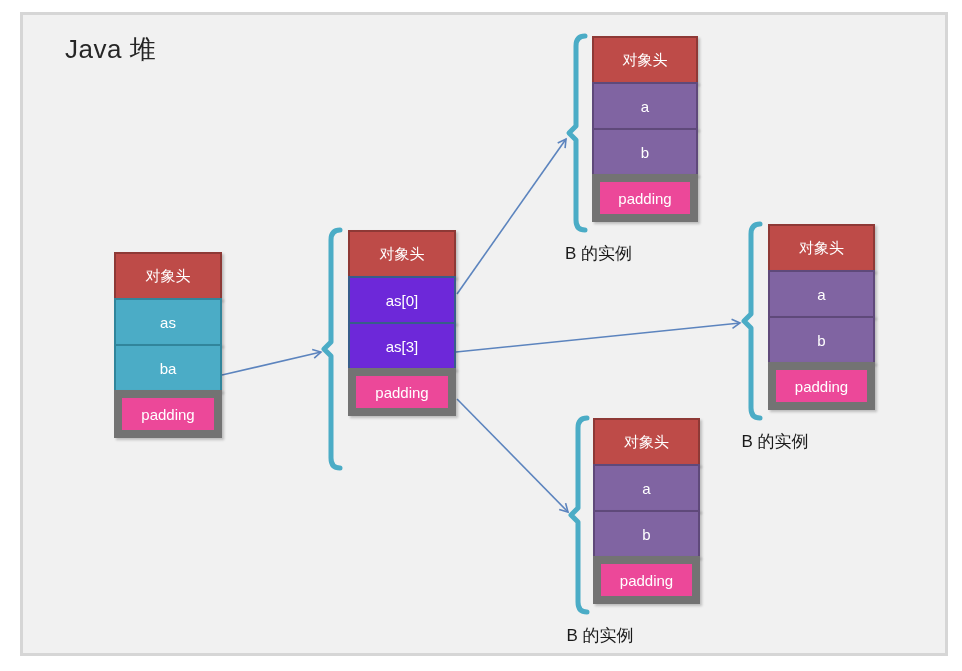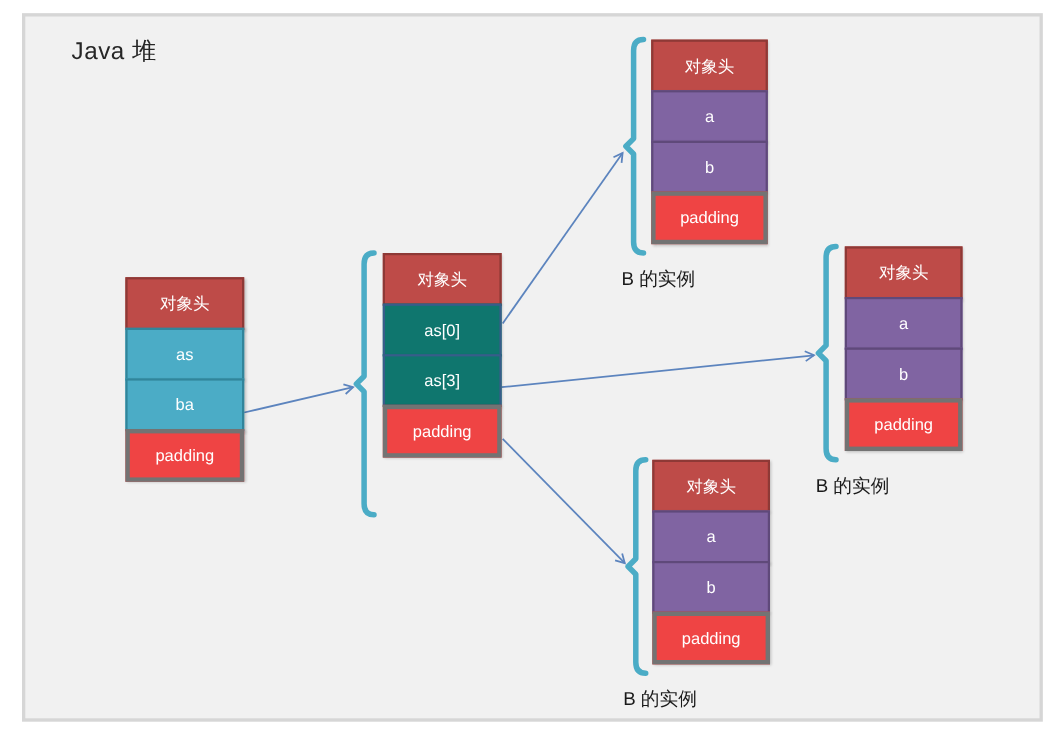"Java 堆" .diagram-title { font-size: 22px -> 26px }
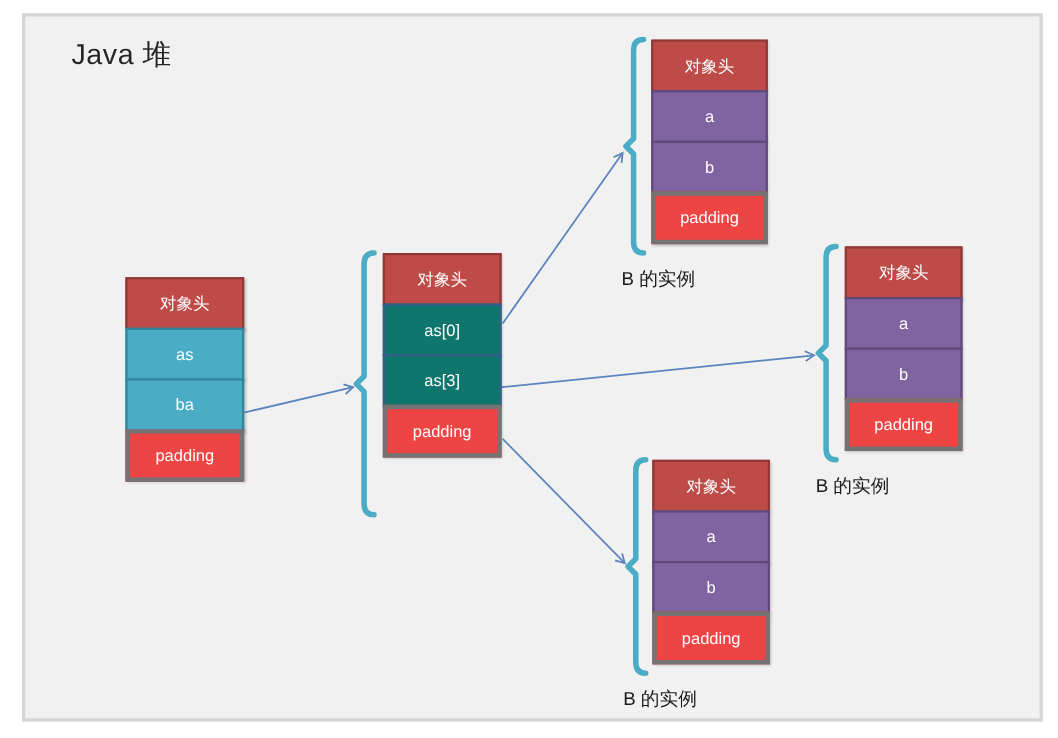"padding" .cell.padding { background: #ef4444 -> #ec4899; border: 4px solid #737373 -> 8px solid #737373 }
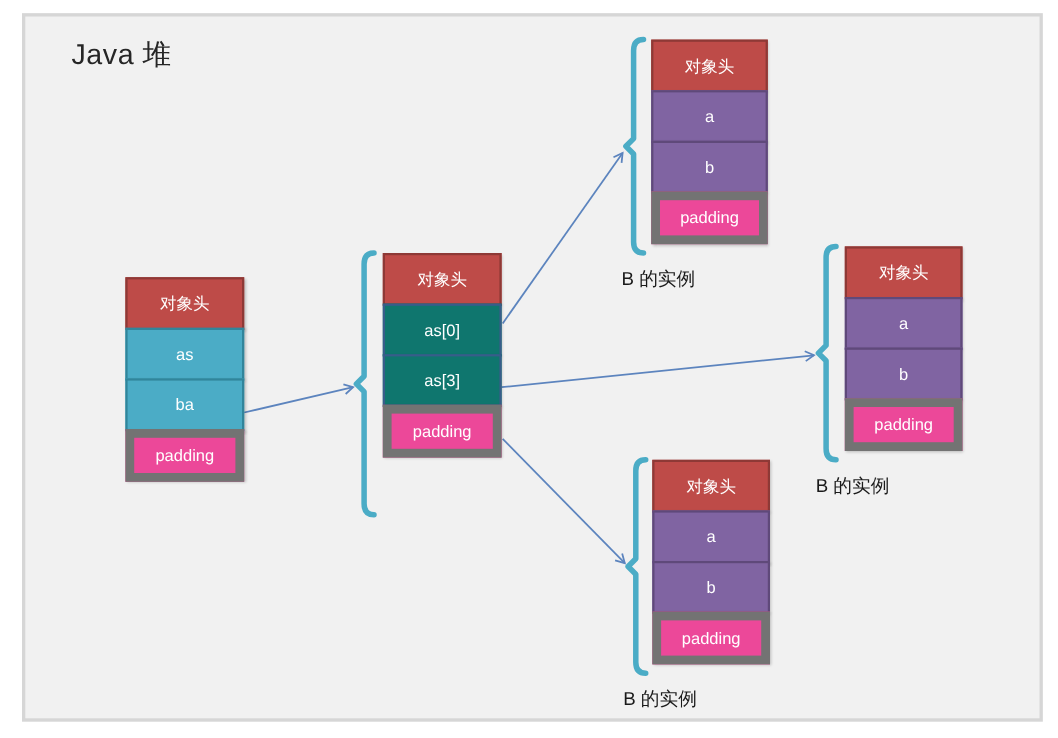"as[0]" .cell.blue { background: #0f766e -> #6d28d9 }
